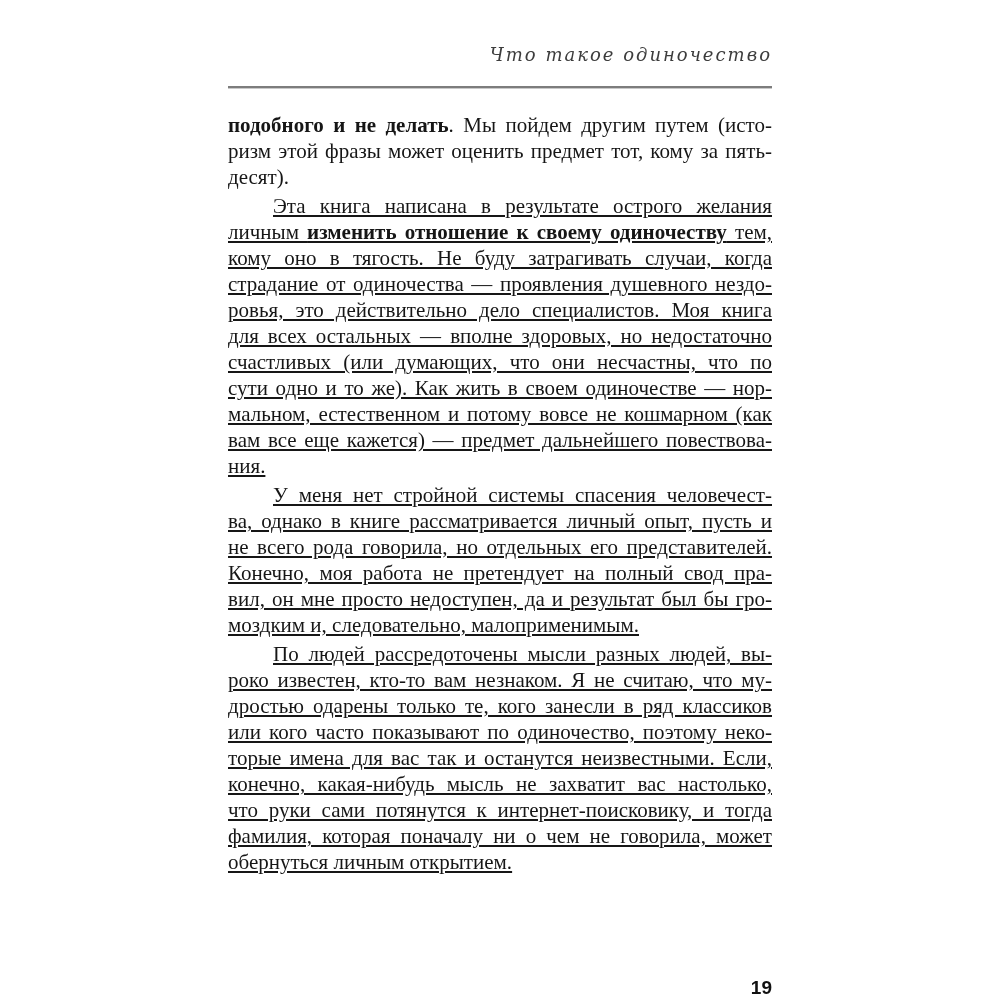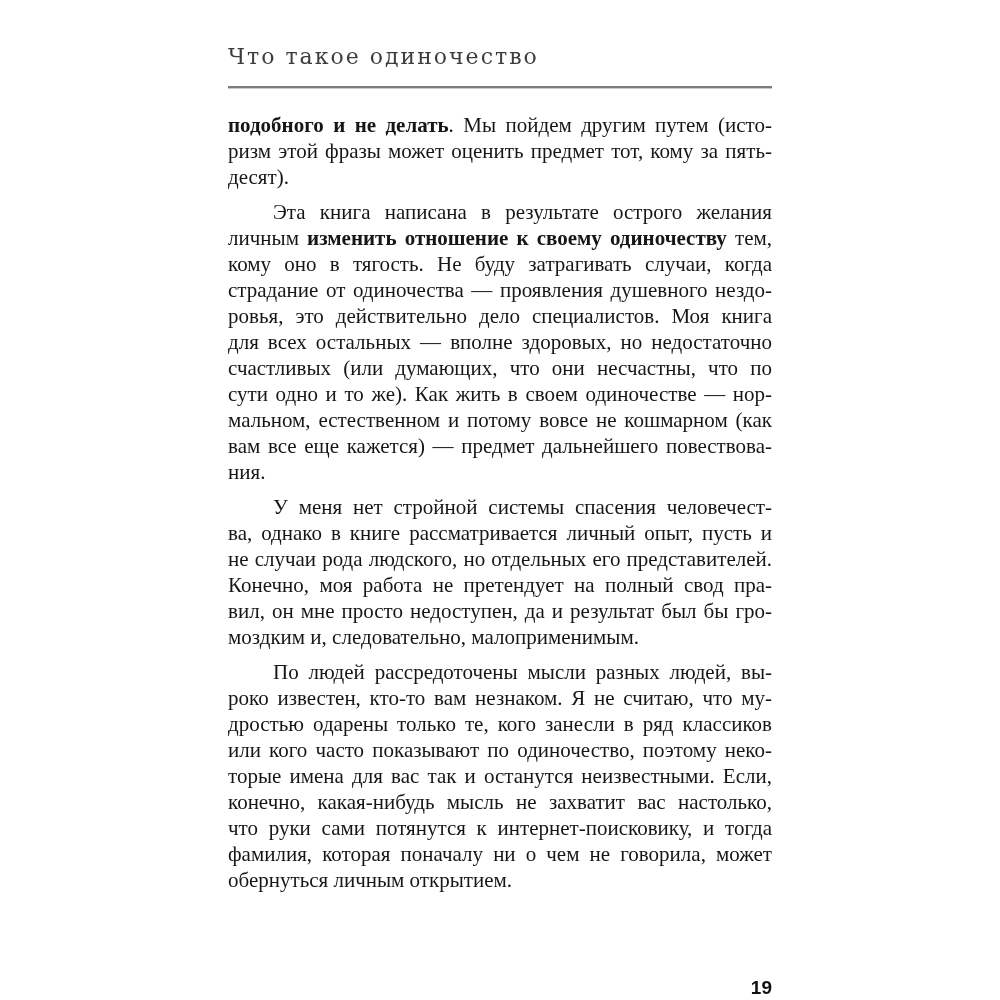"Что такое одиночество" .running-head { font-size: 22px -> 18px; font-style: none -> italic; text-align: left -> right }
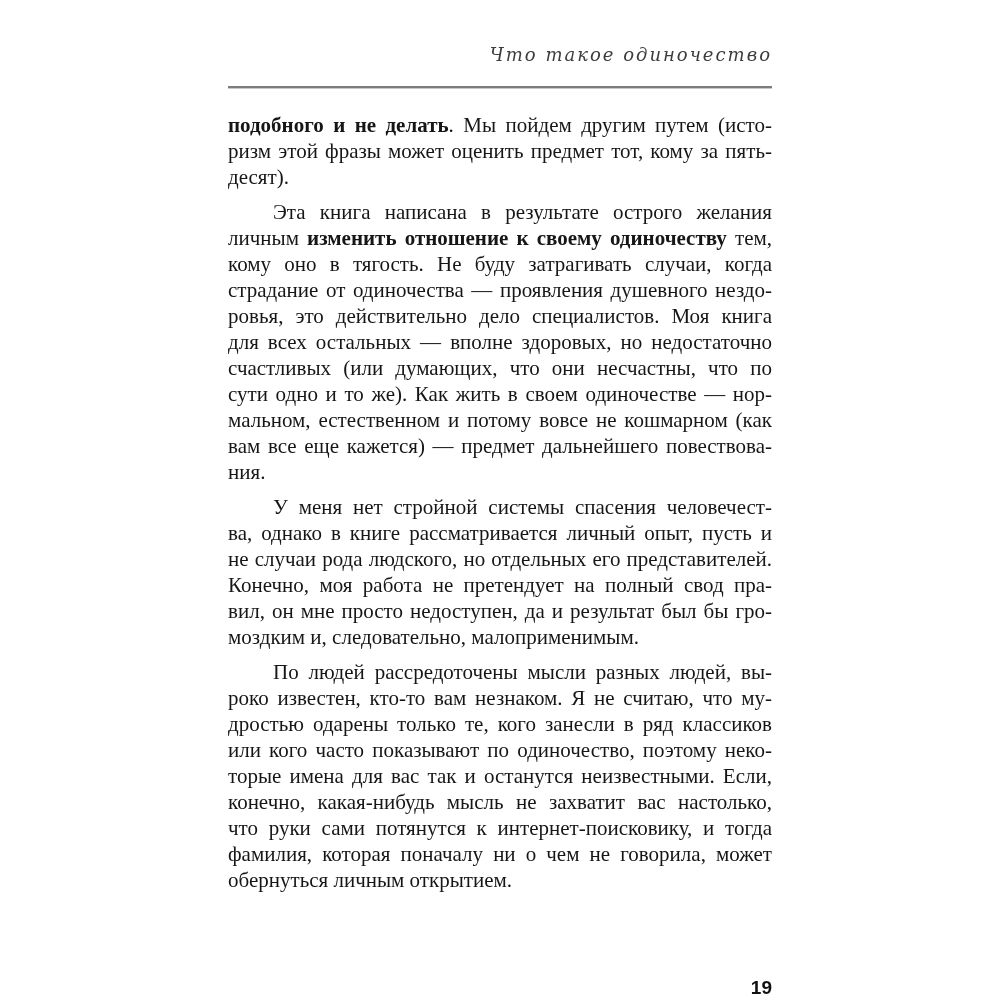"Эта книга написана в результате" .para + .para { margin-top: 9px -> 3px; text-decoration: none -> underline }
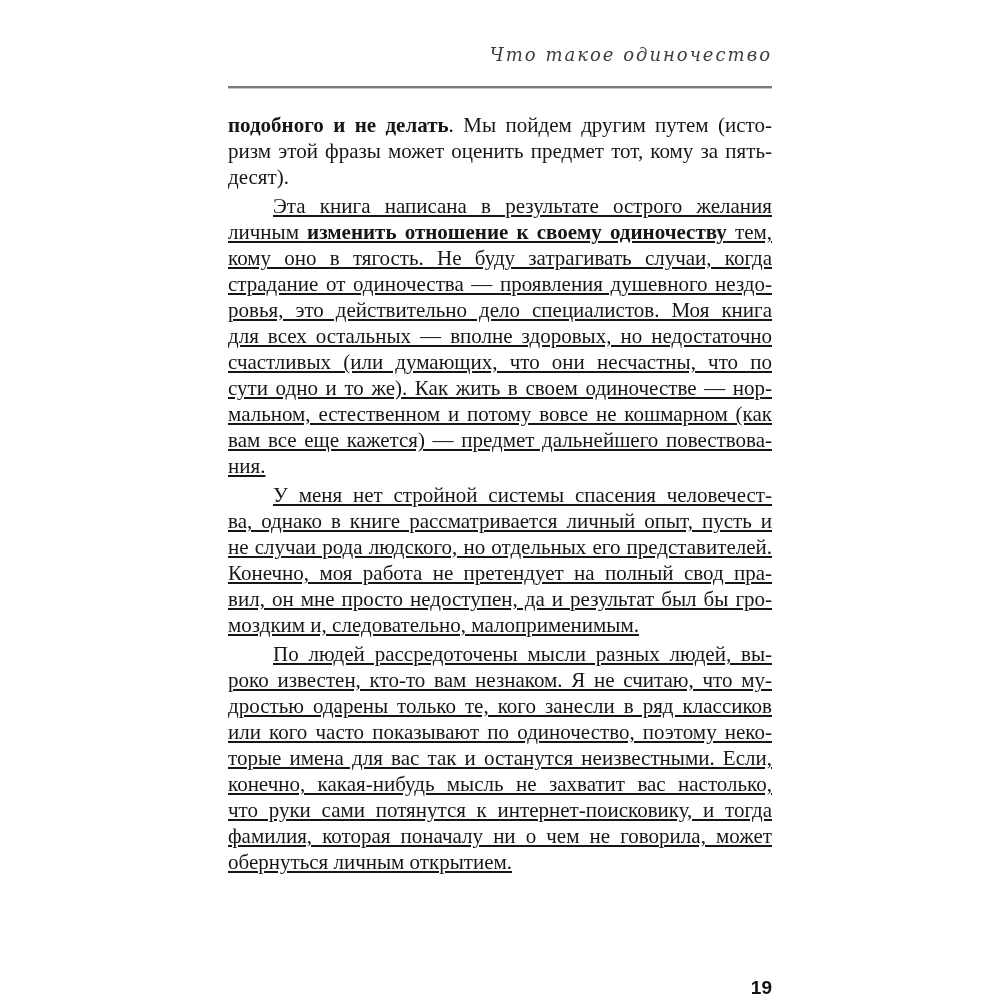"не случаи рода людского, но" span { text: случаи рода людского -> всего рода говорила }
